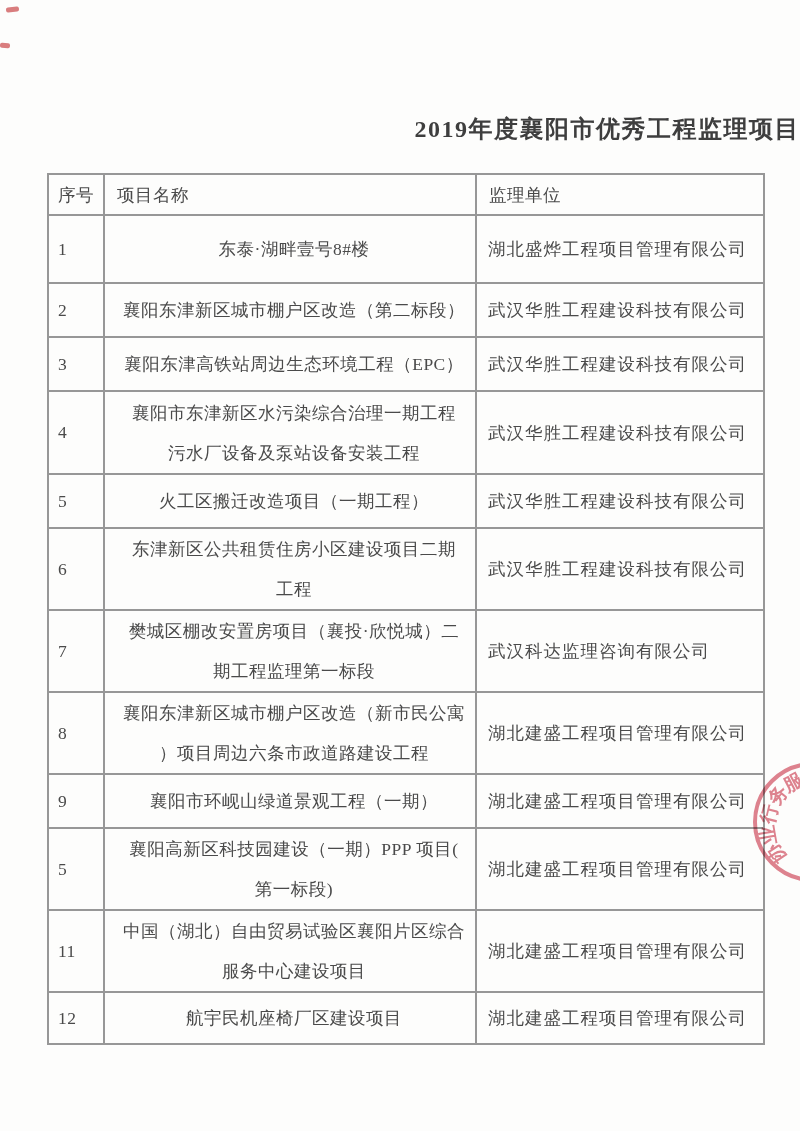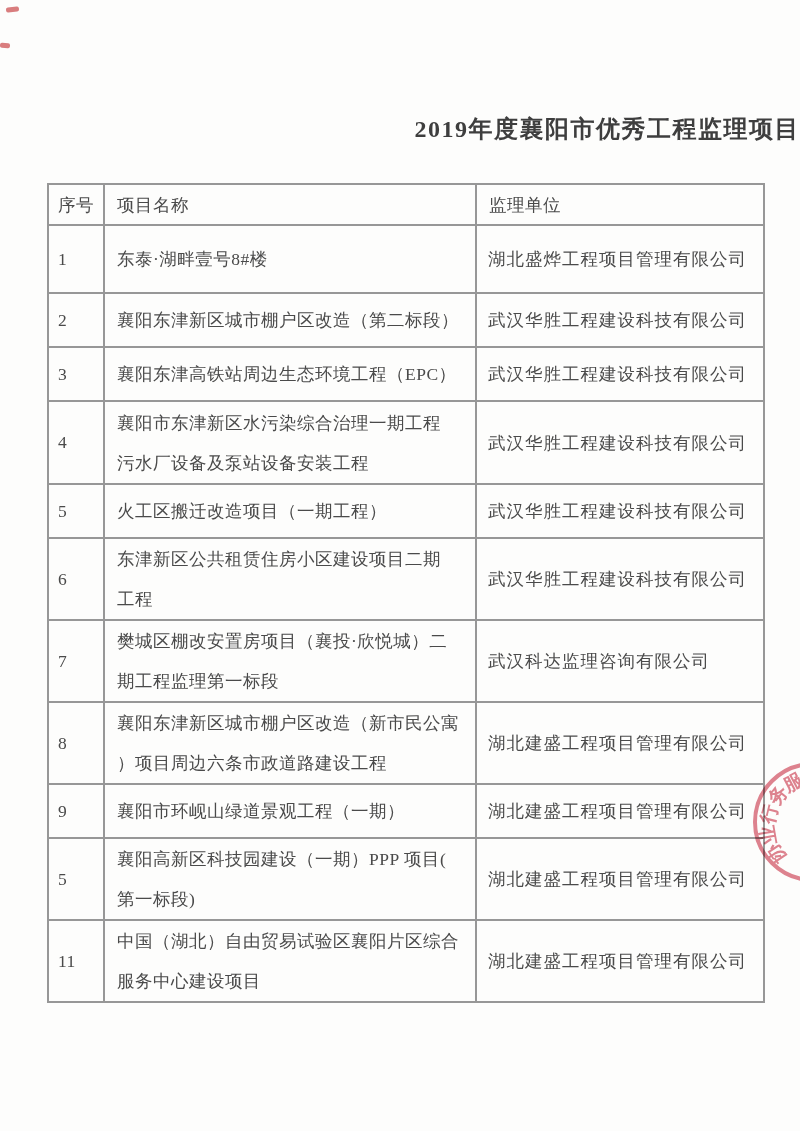"序号" table.projects { top: 183px -> 173px }
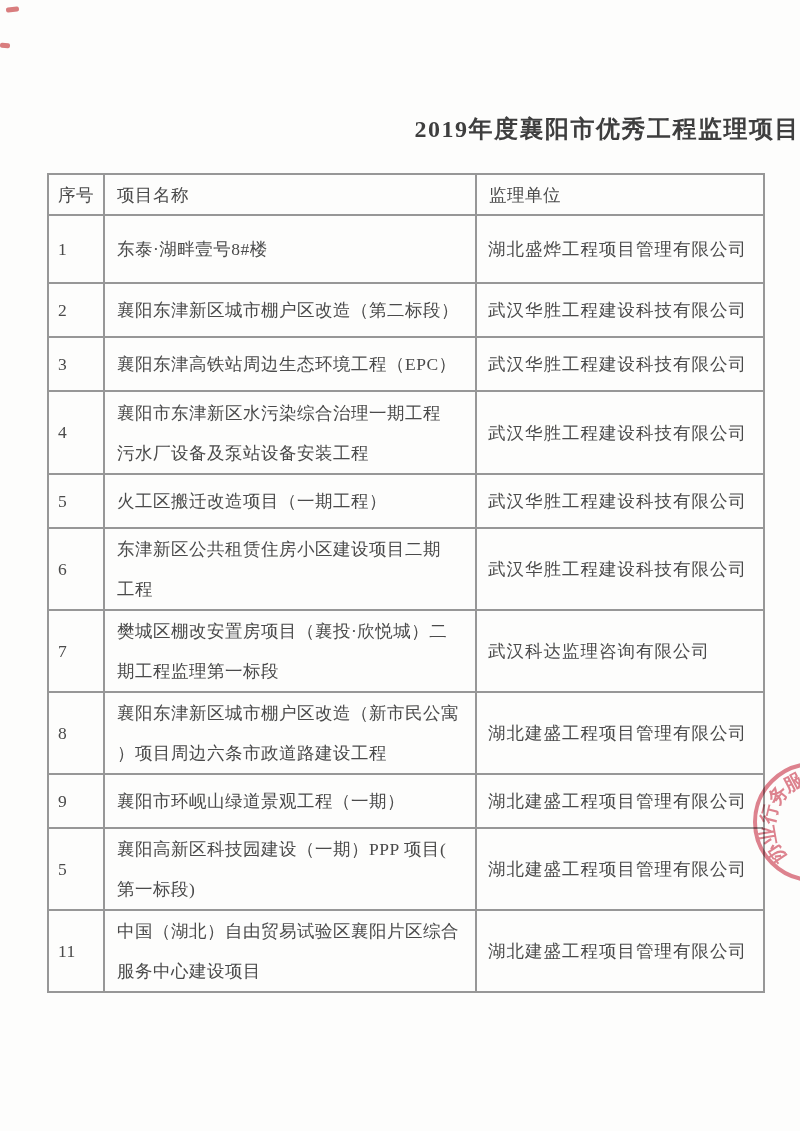"东泰·湖畔壹号8#楼" td.project { text-align: none -> center }
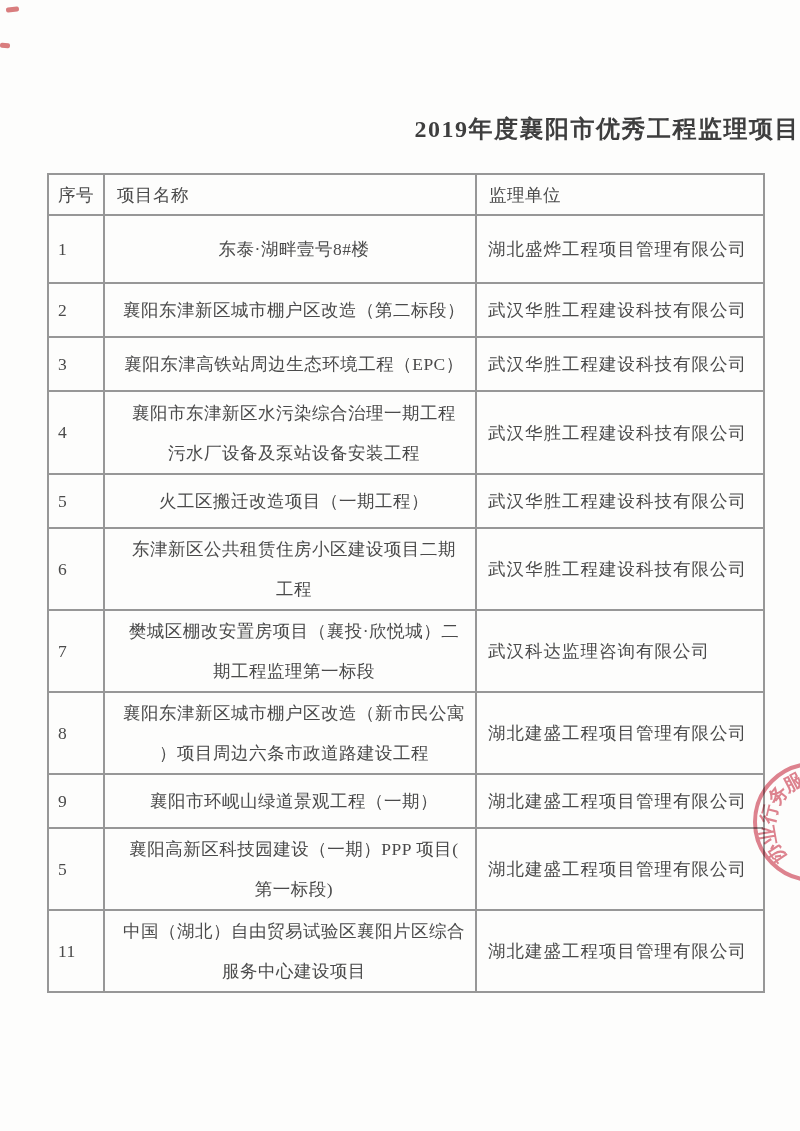"12" tr { html: none -> <tr> <td>12</td> <td>航宇民机座椅厂区建设项目</td> <td>湖北建盛工程项目管理有限公司</td> </tr> }
